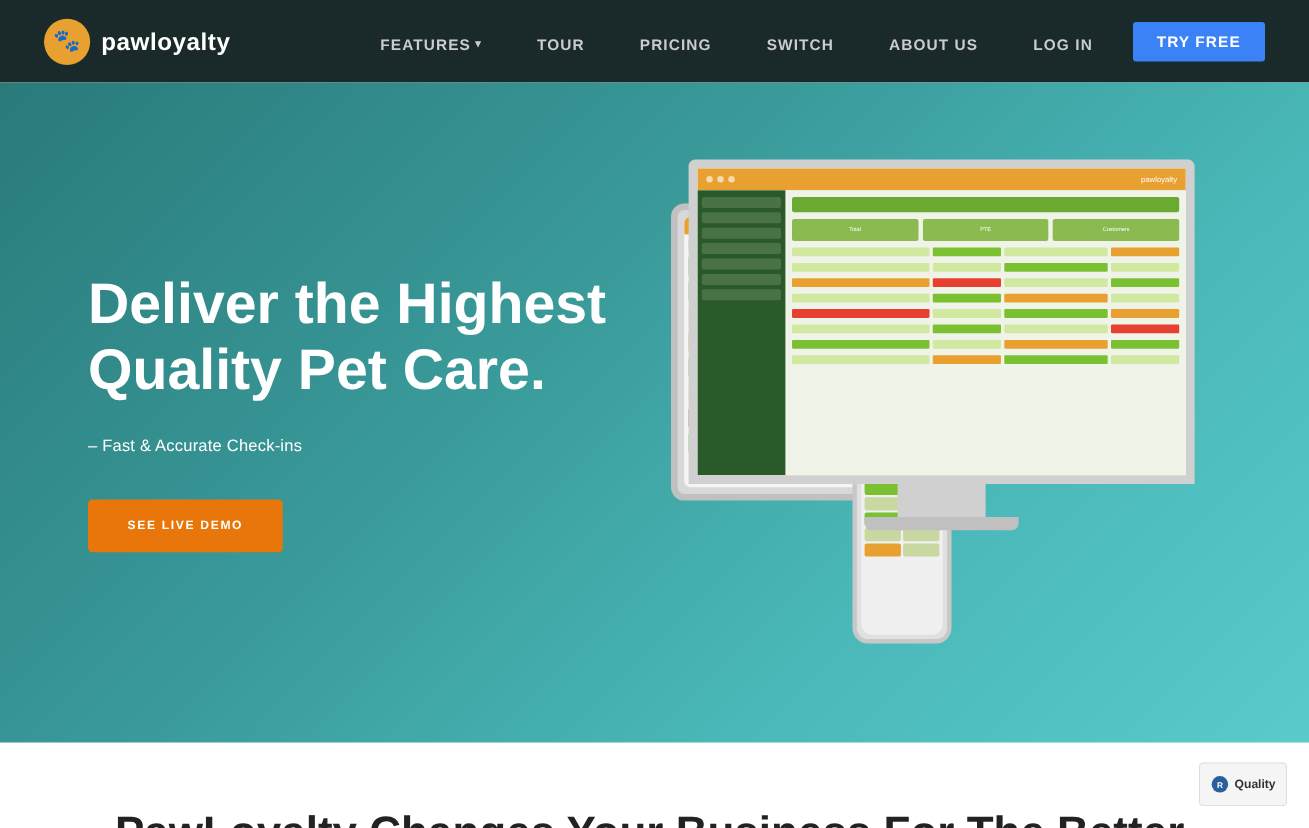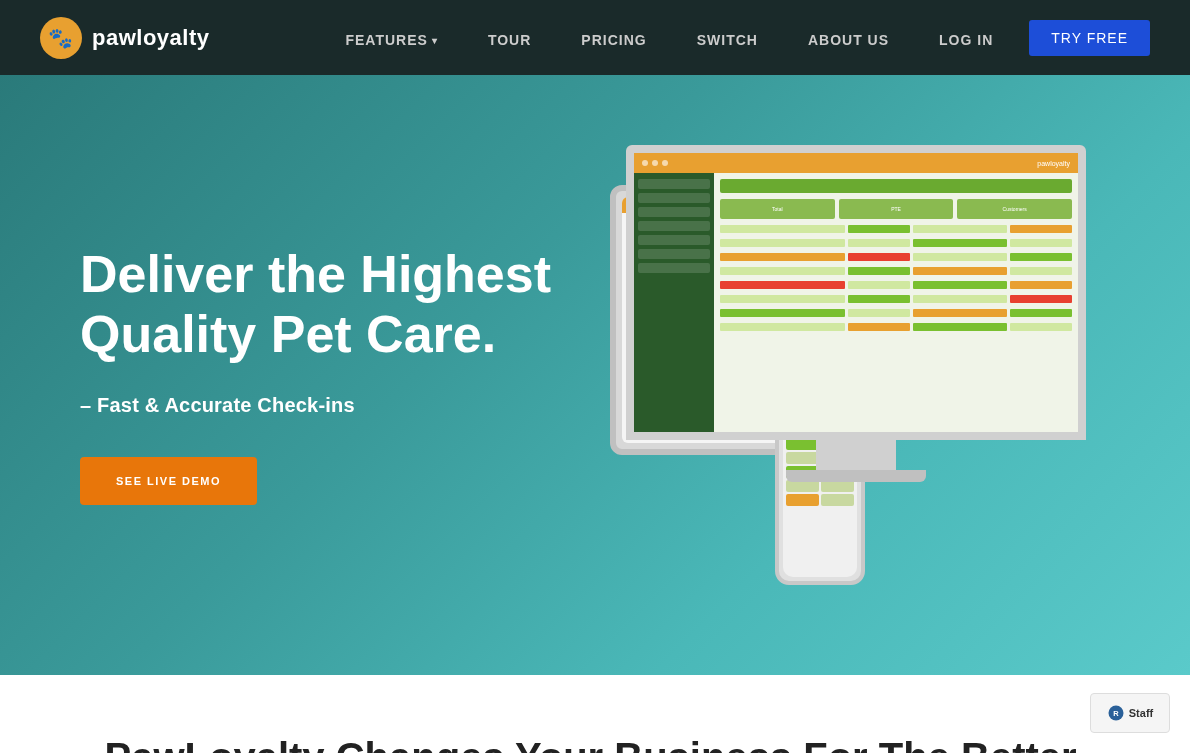"TRY FREE" .nav-try-free { background-color: #1d4ed8 -> #3b82f6; font-weight: 400 -> 700 }
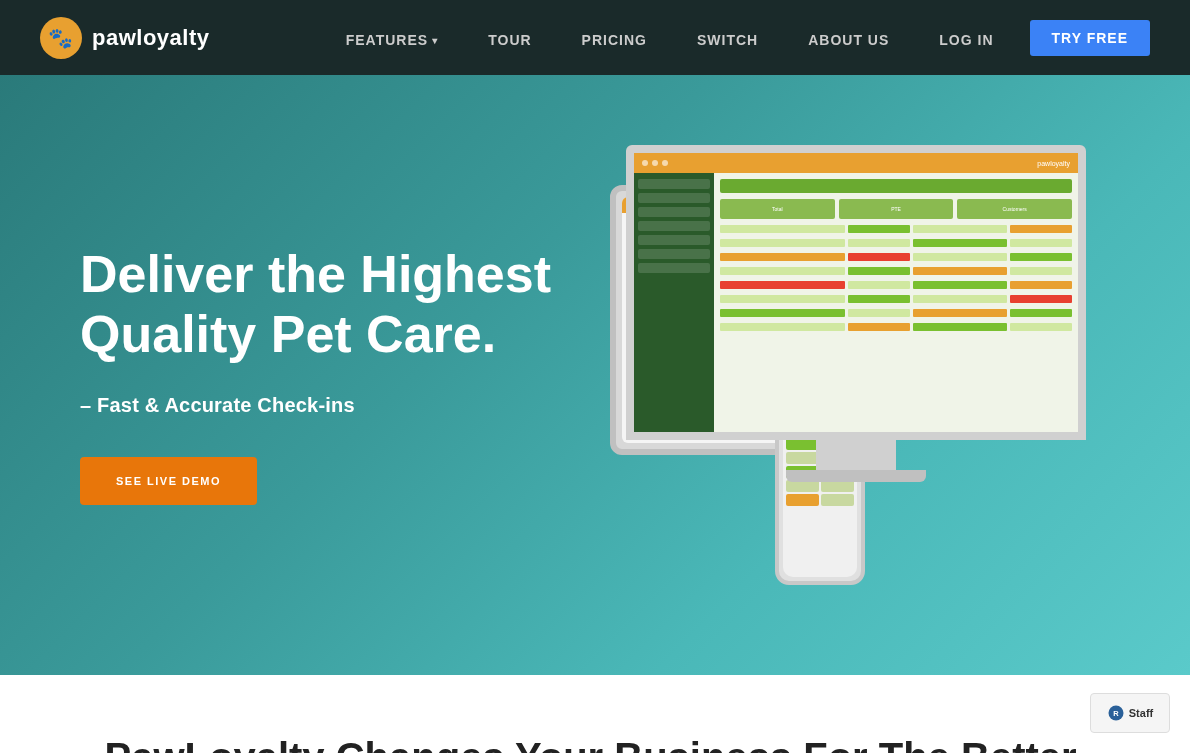"– Fast & Accurate Check-ins" .hero-features li { font-size: 20px -> 15px; font-weight: 700 -> 400 }
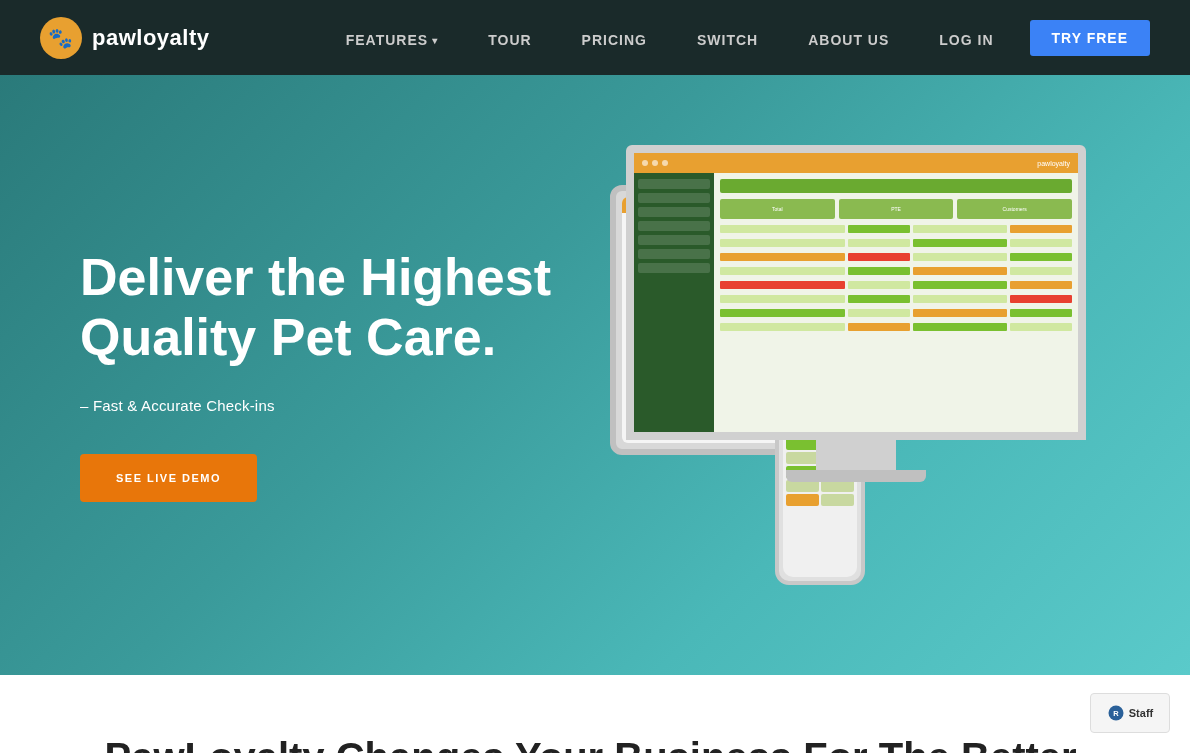"Staff" span { text: Staff -> Quality }
